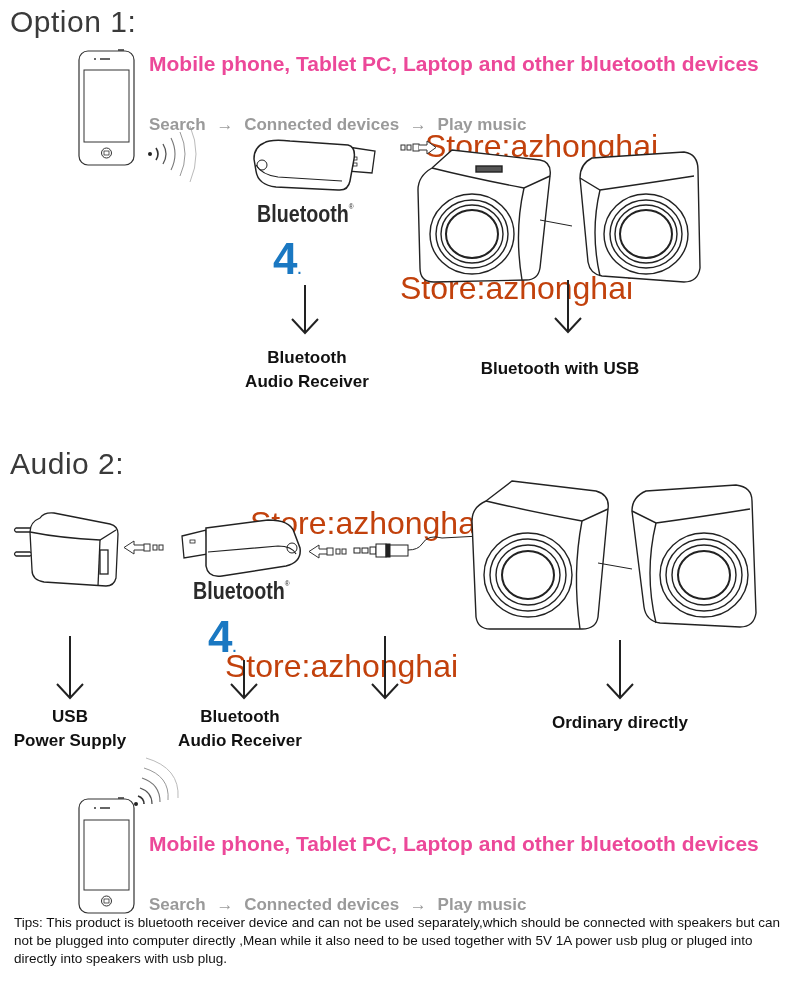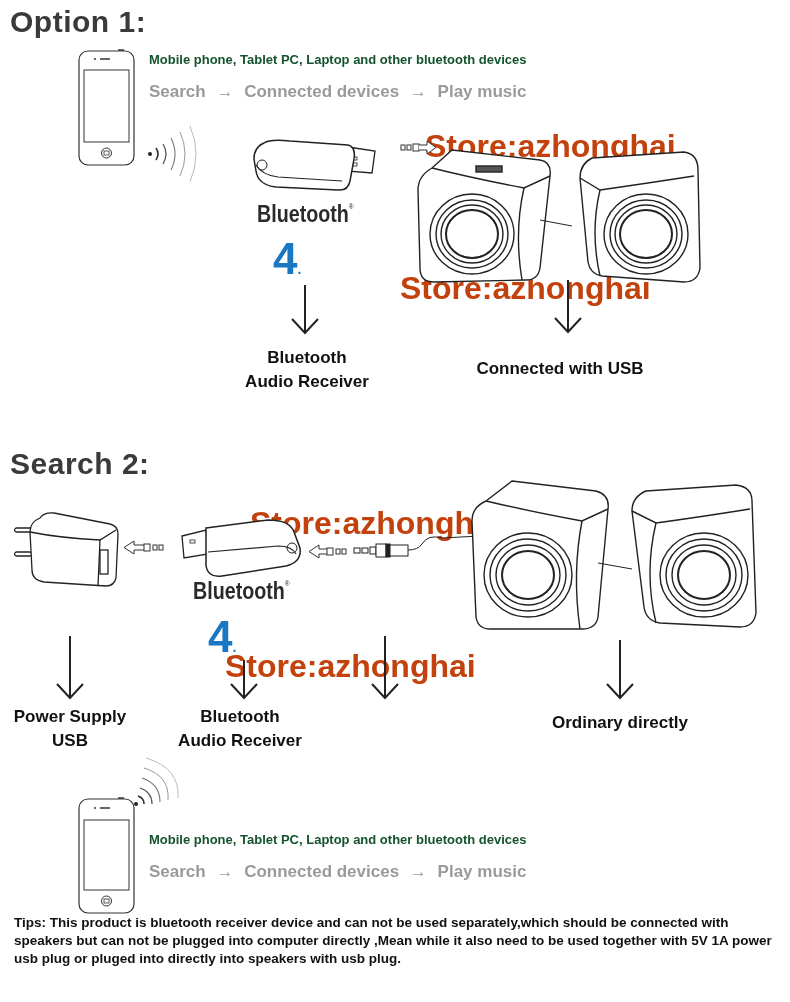"Option 1:" .abs { font-weight: bold -> none }
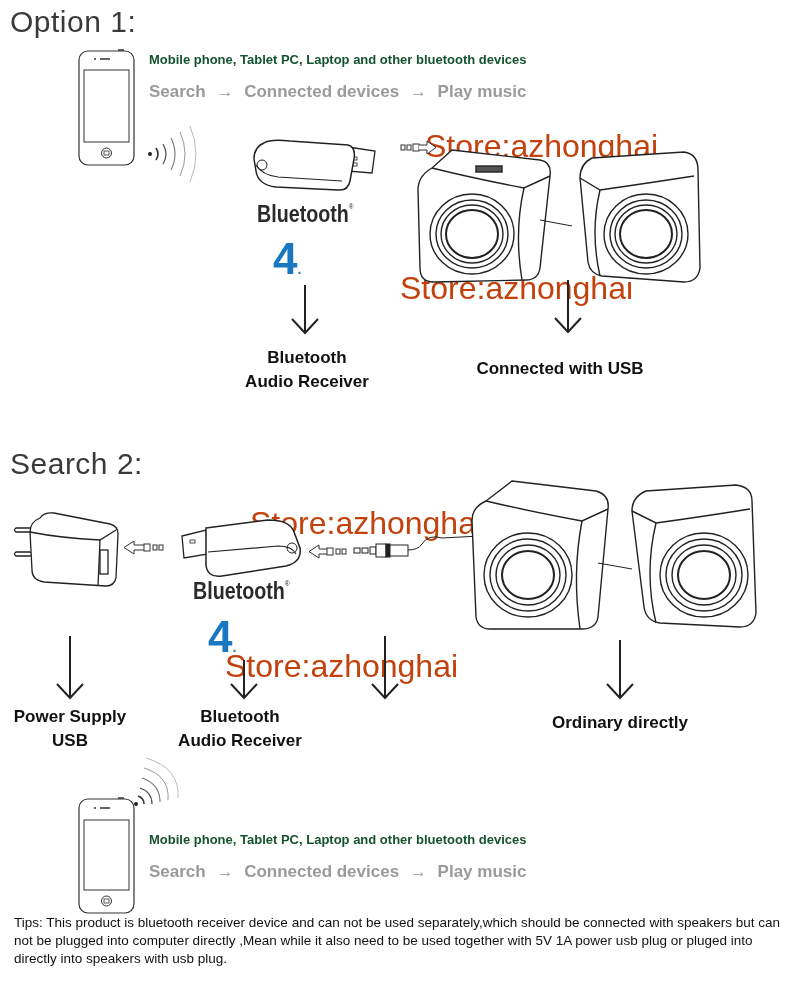"Mobile phone, Tablet PC, Laptop" .devices-line { color: #14532d -> #ec4899; font-size: 13px -> 21px }
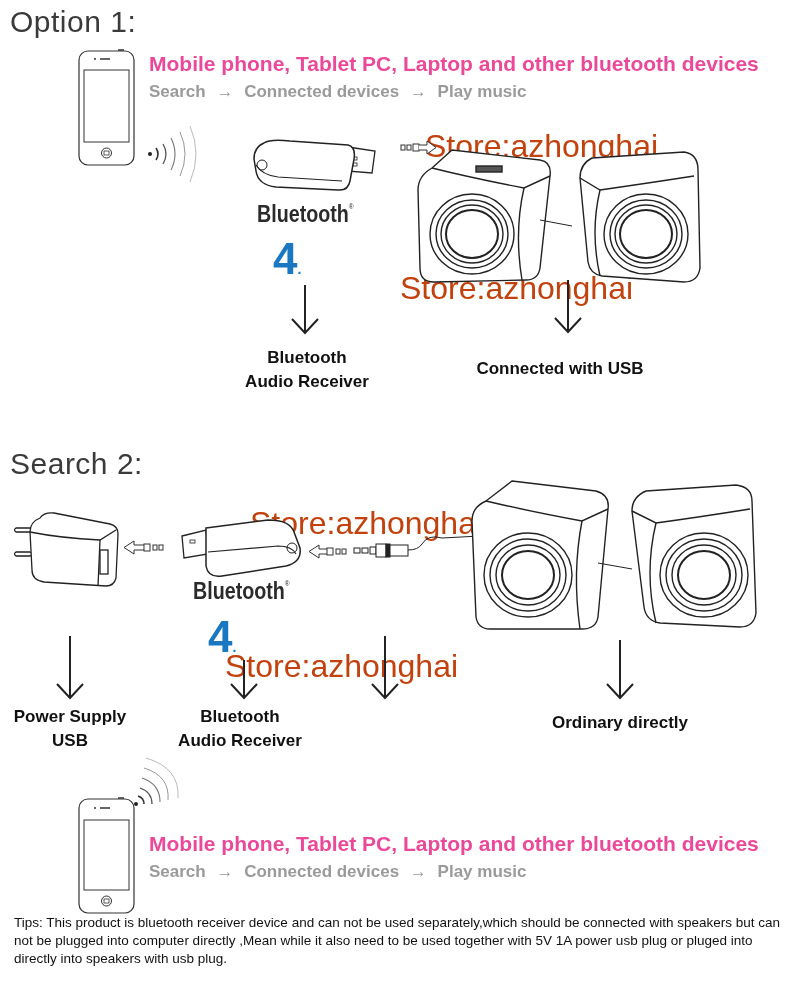"Search → Connected devices →" .steps-line { margin-top: none -> 33px }
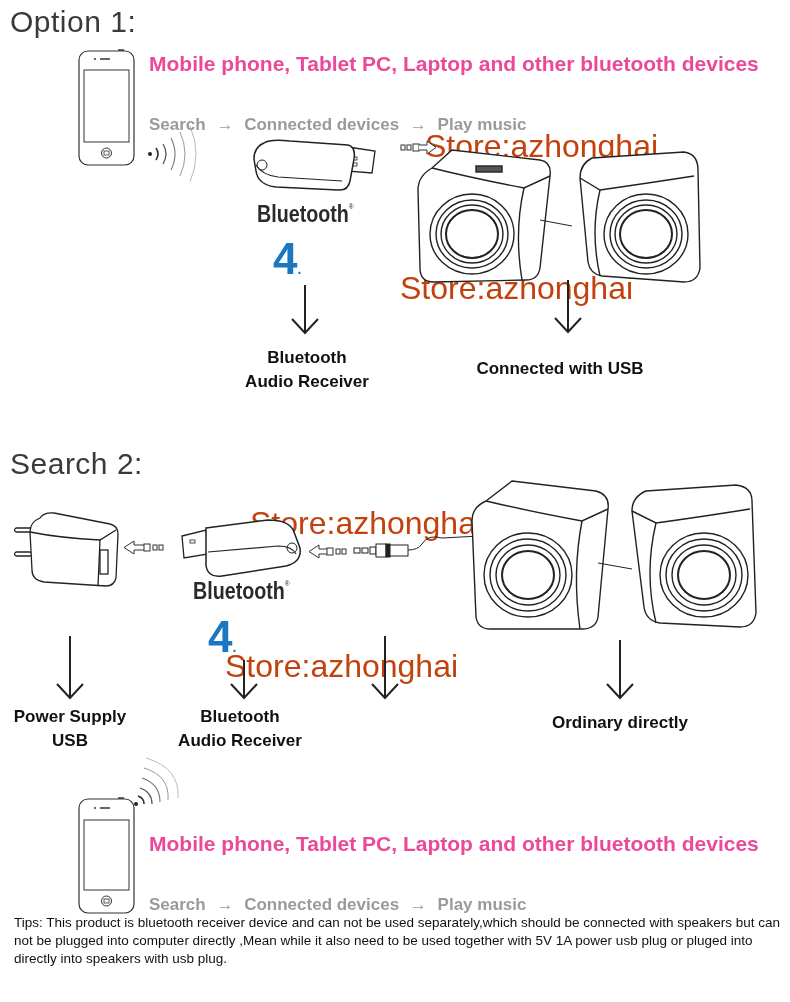"Connected with USB" div.abs { text: Connected -> Bluetooth }
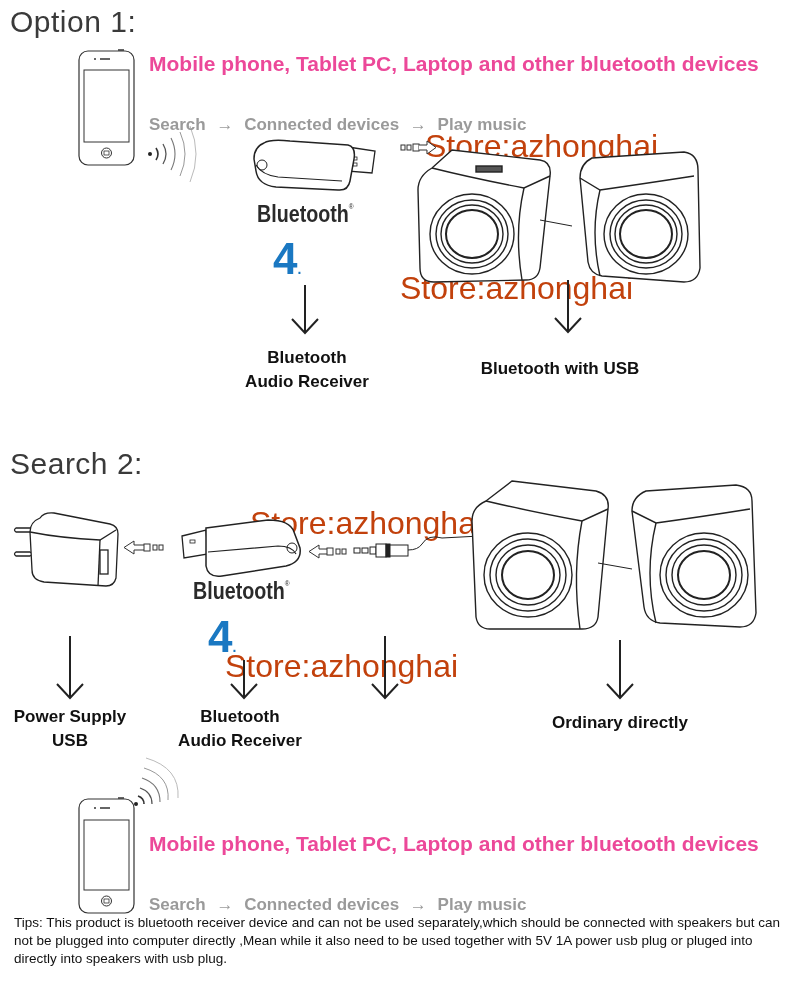"Search 2:" div.abs { text: Search -> Audio }
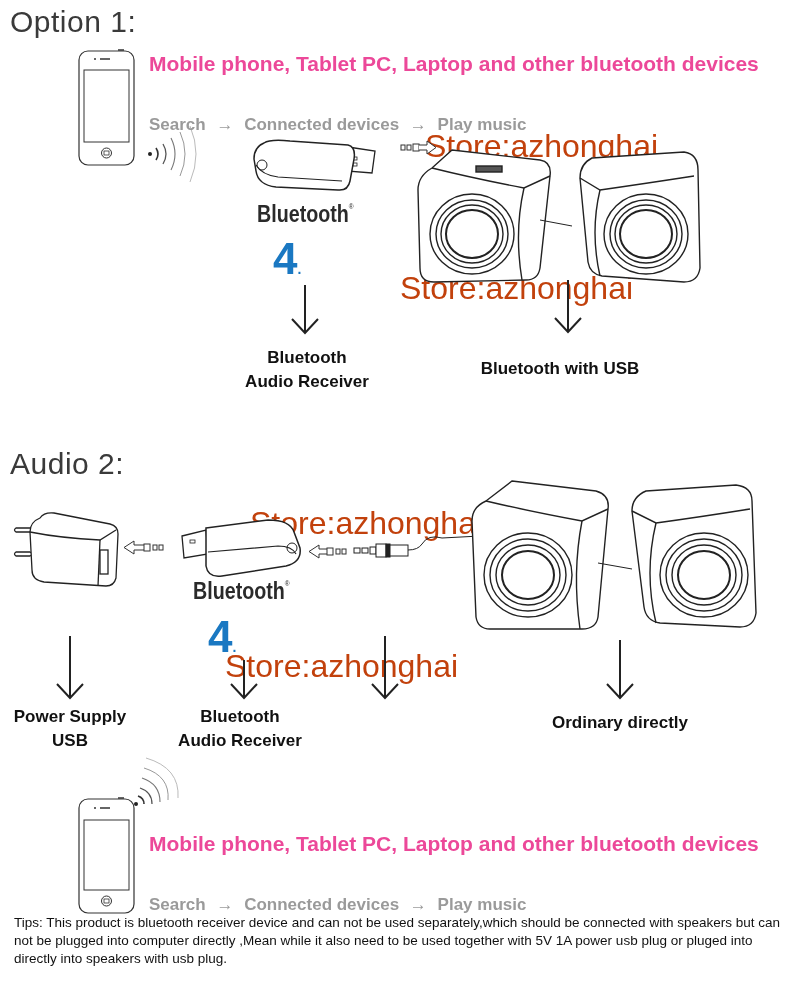"Power Supply" div { order: before "USB" -> after "USB" }
